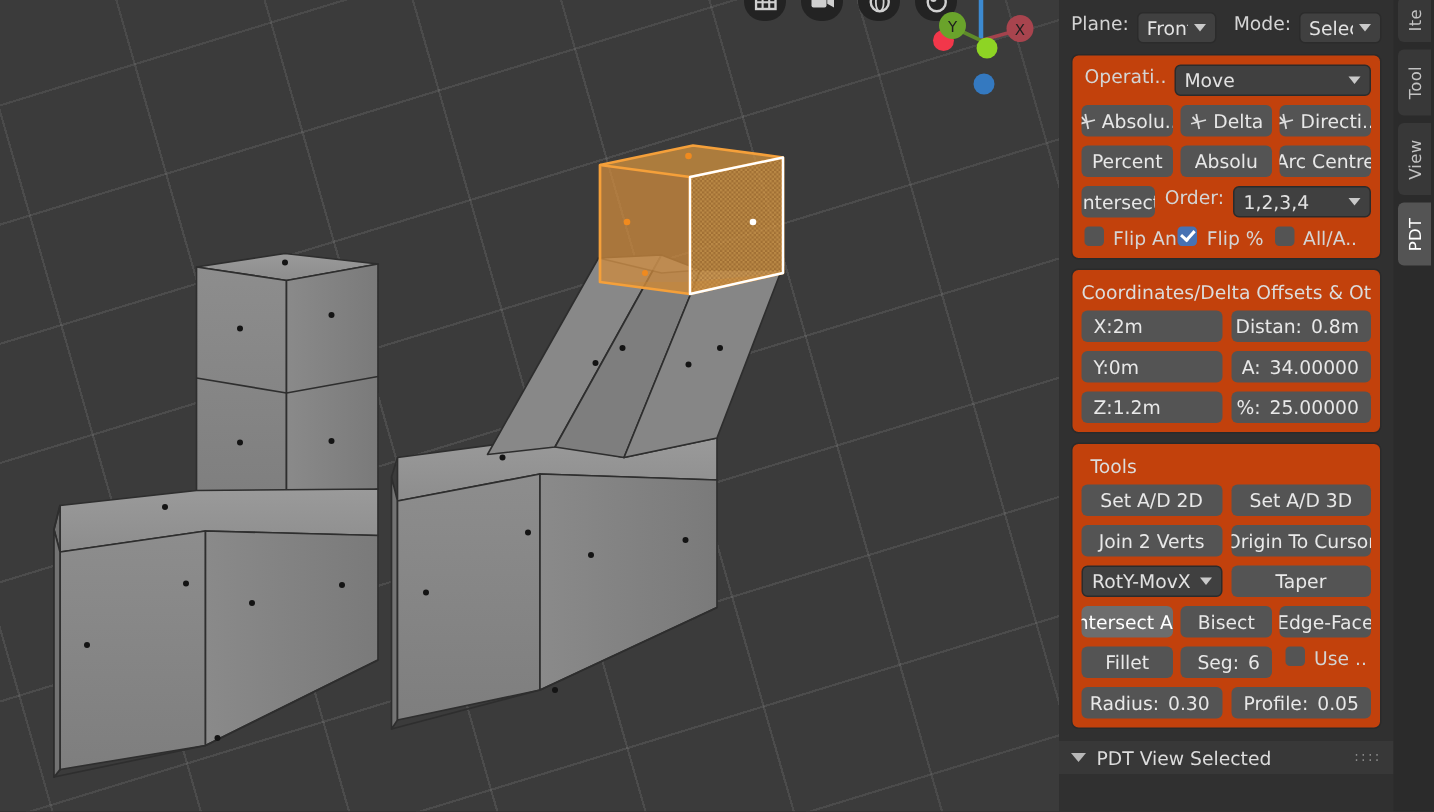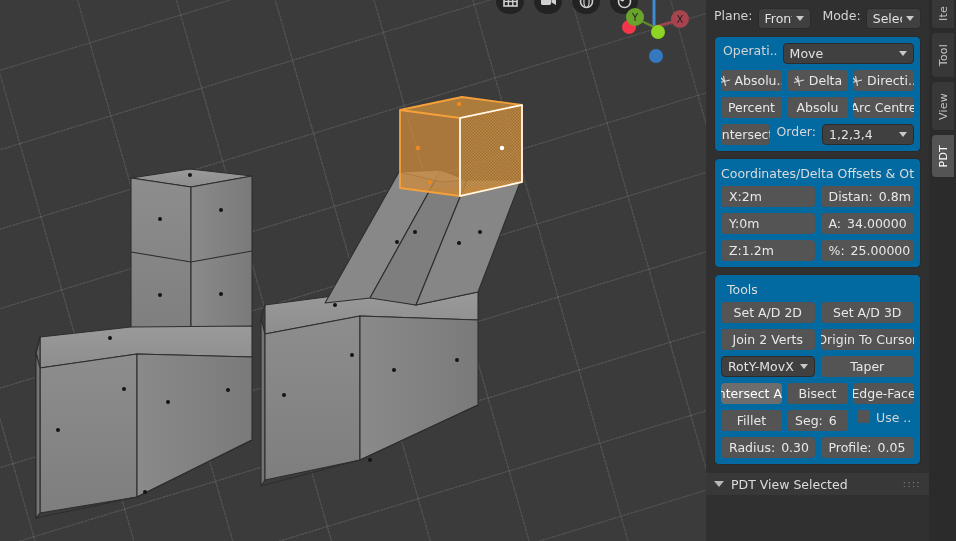"Operati.." .panelbox { background: #0369a1 -> #c2410c }
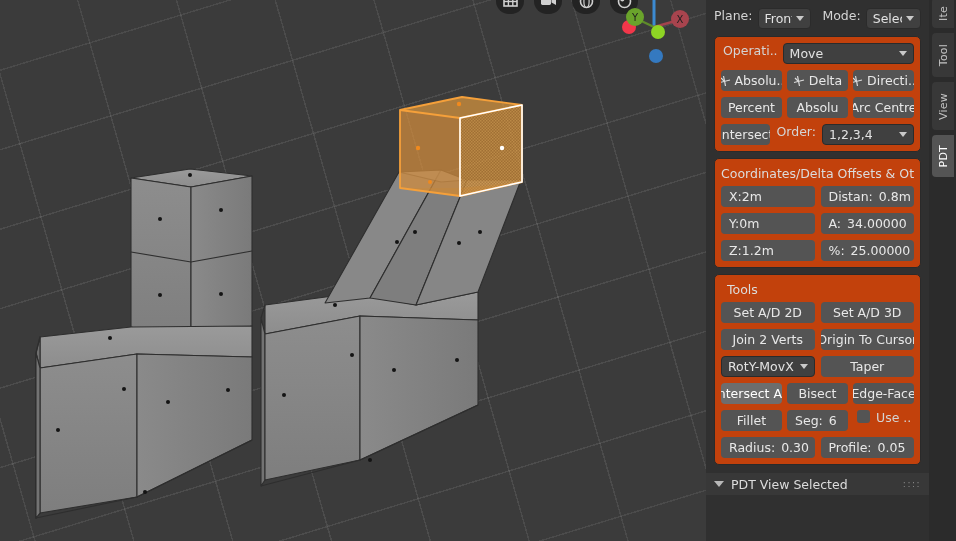"Flip An" div.row { html: none -> <div> <div> <span></span> <span>Flip An</span> </div> <div> <span></span> <span>Flip %</span> </div> <div> <span></span> <span>All/A..</span> </div> </div> }
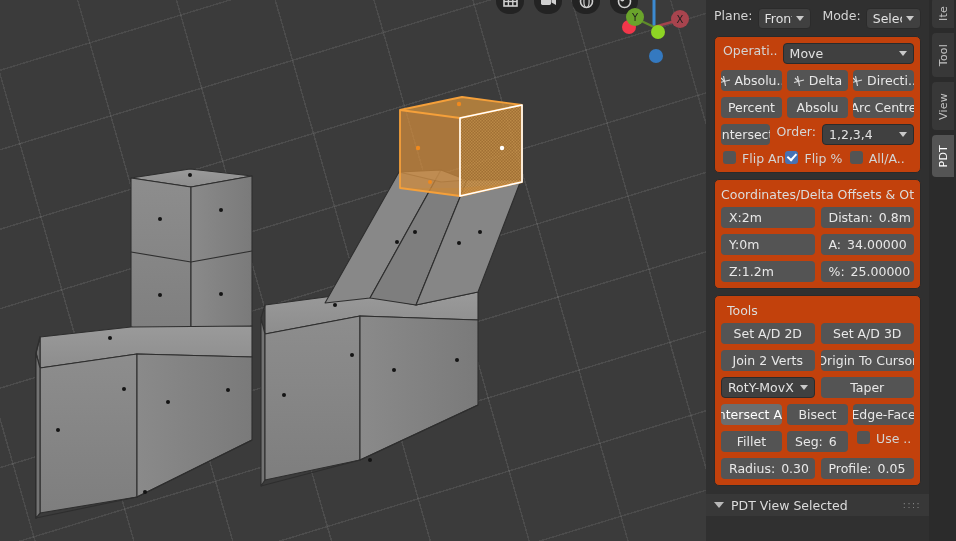"Distan:" .field.center { justify-content: flex-start -> flex-end }
